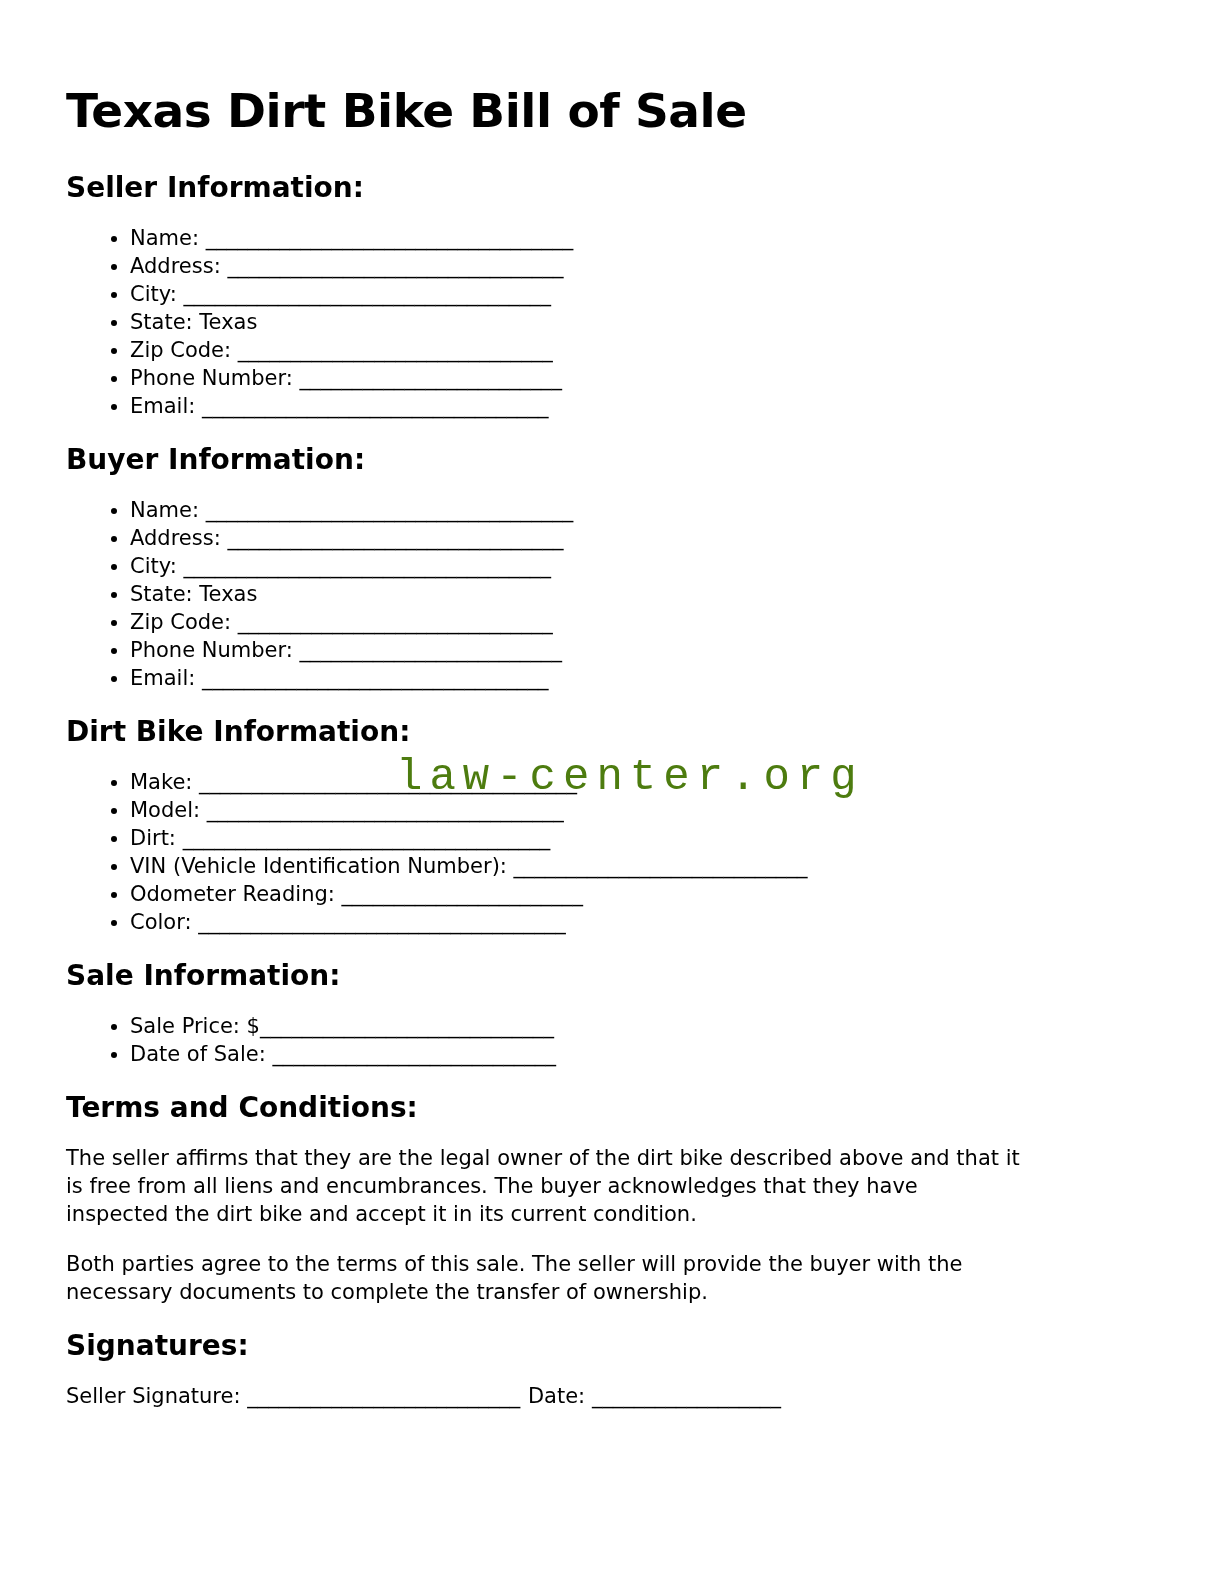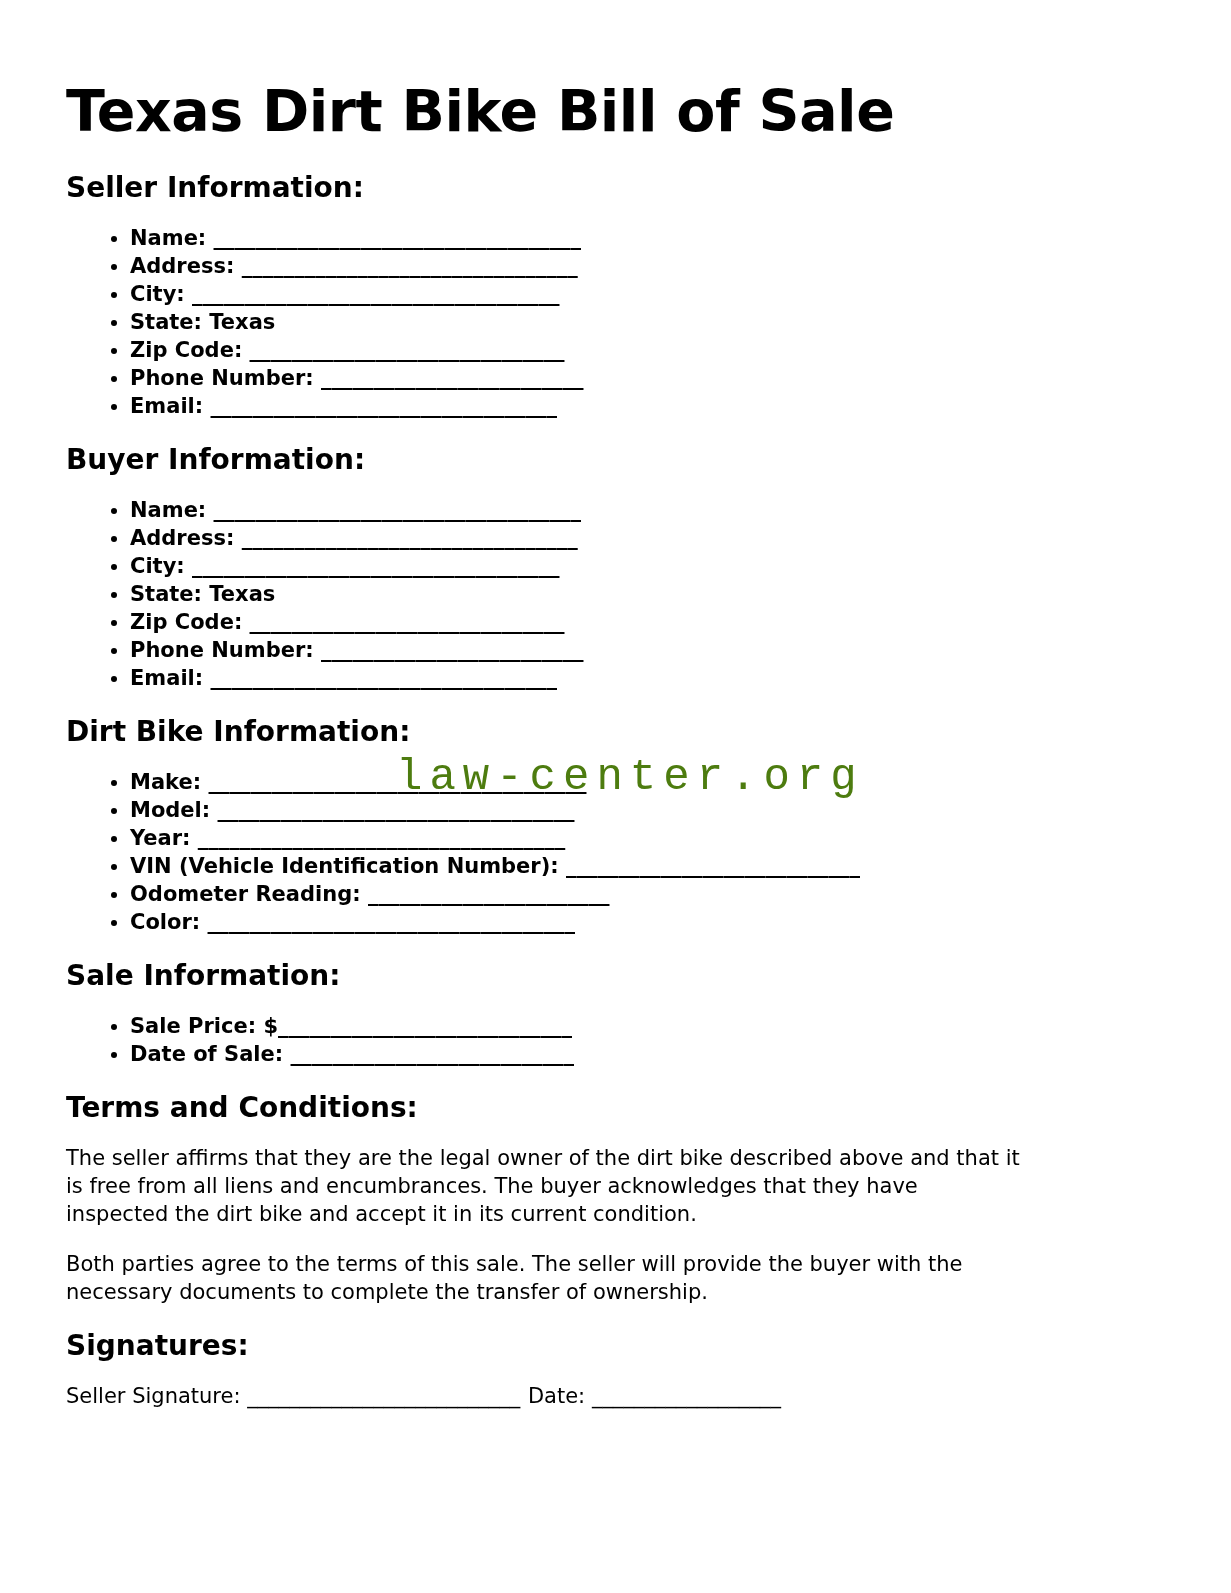"Texas Dirt Bike Bill of" h1.doc-title { font-size: 57px -> 47px }
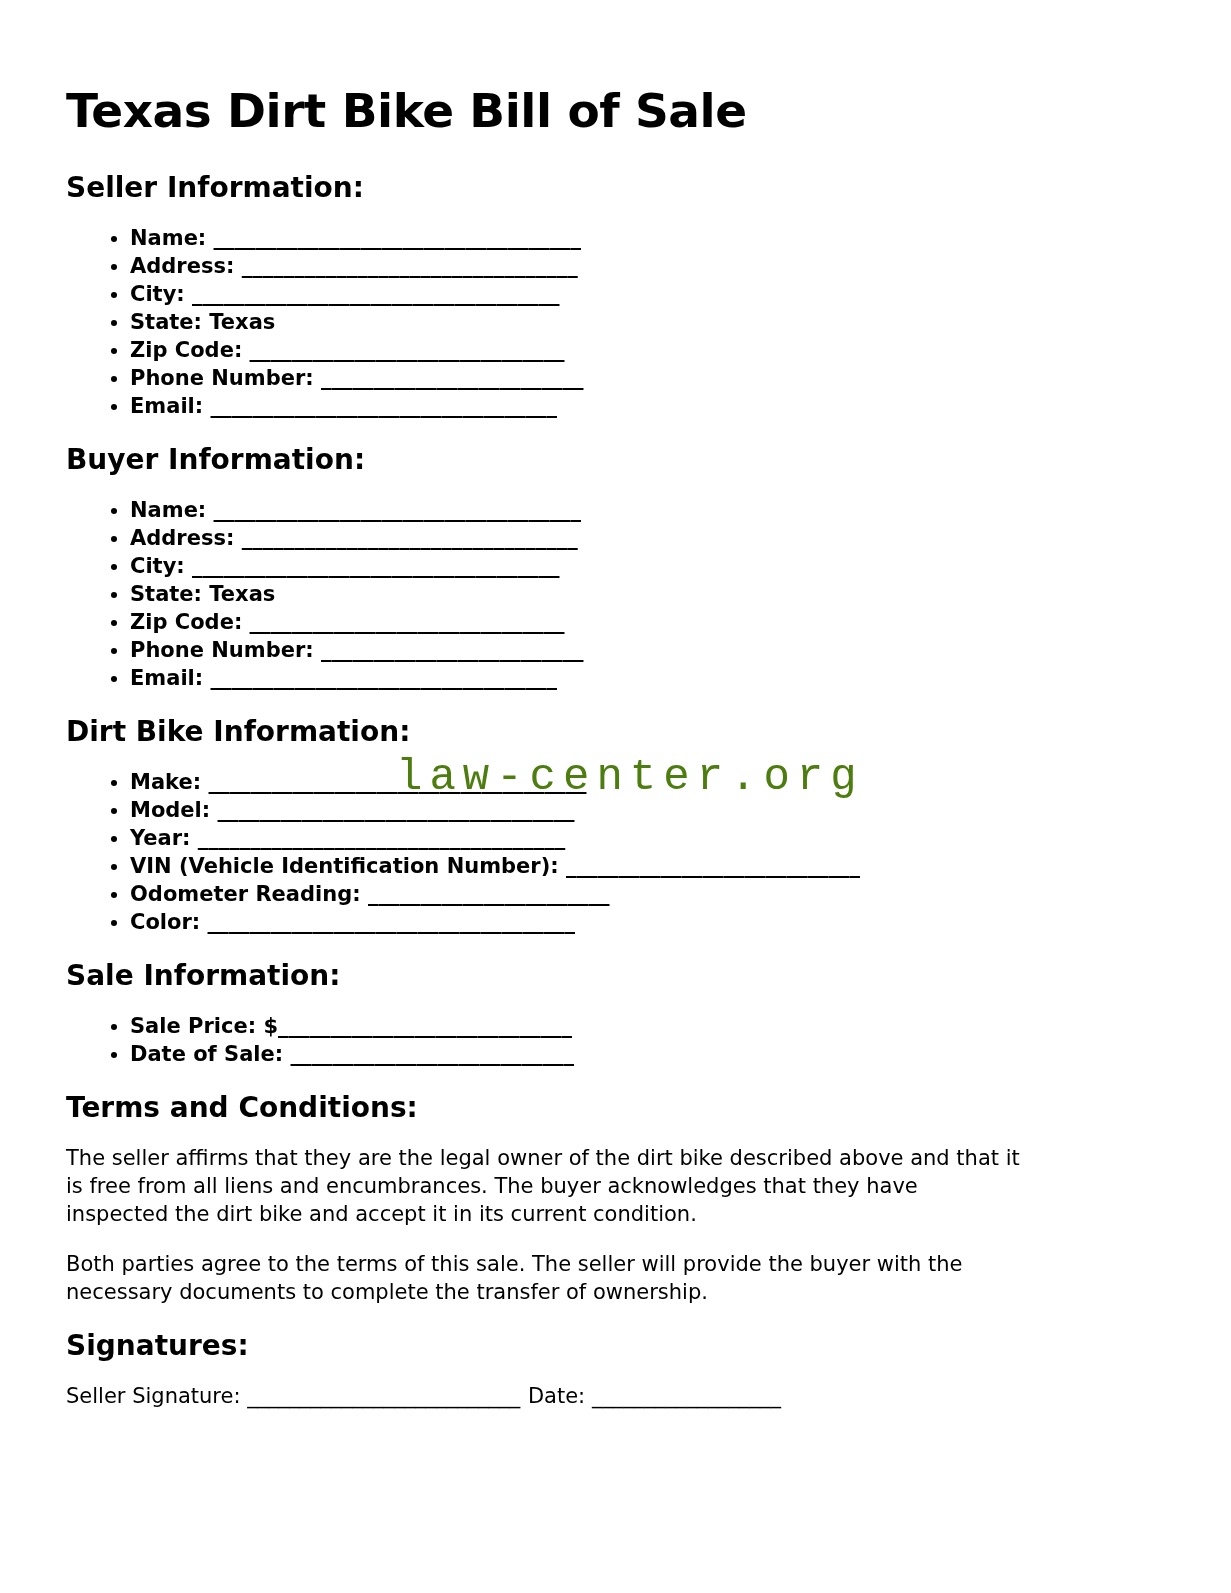"Name:" ul.field-list li { font-weight: bold -> none }
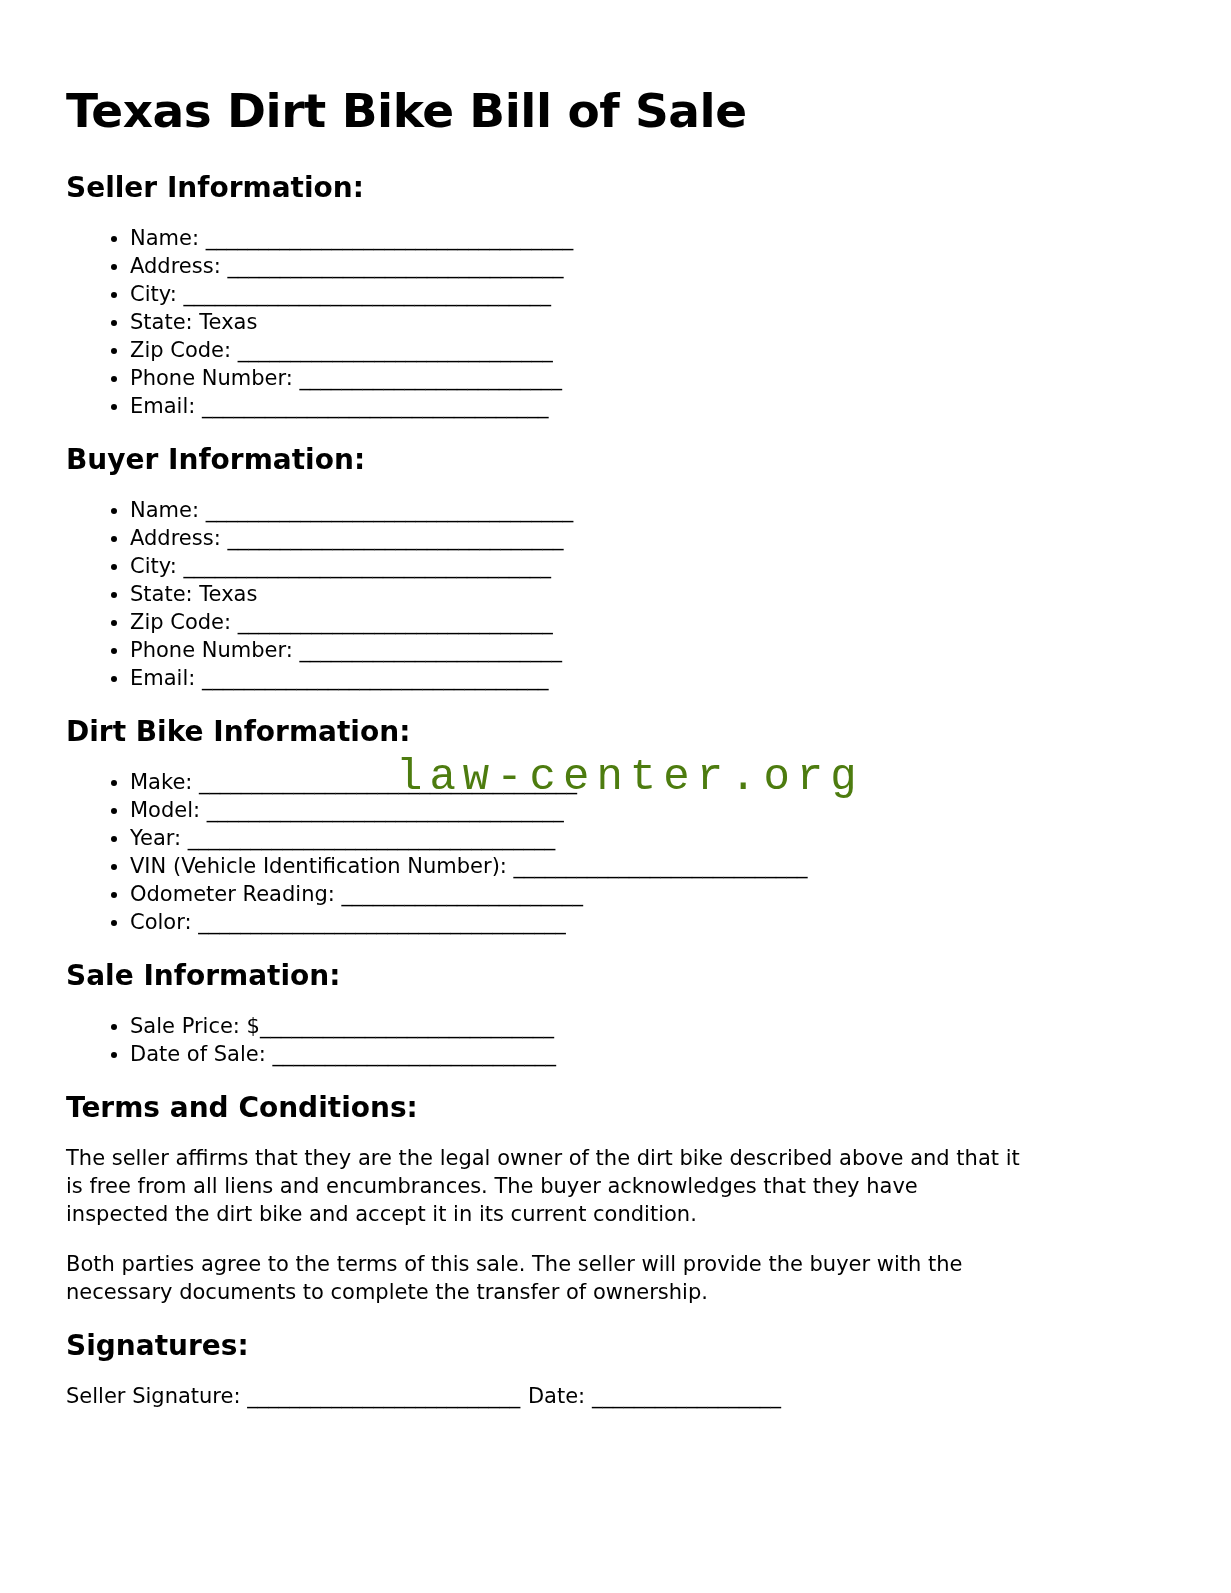"Year:" span { text: Year -> Dirt }
